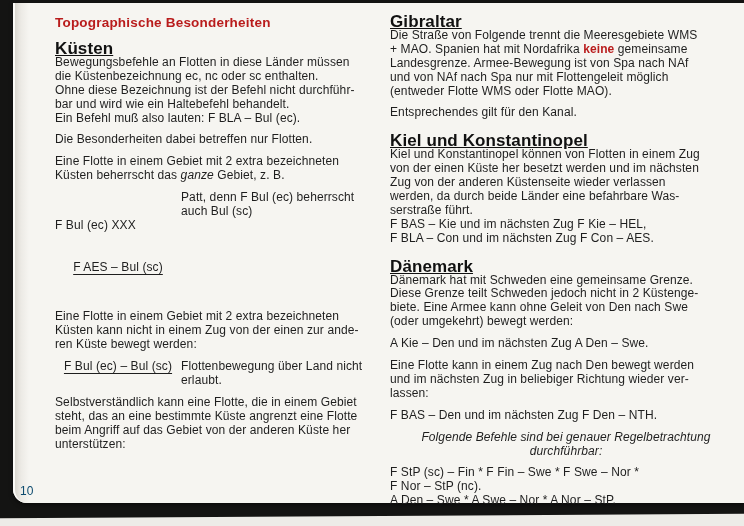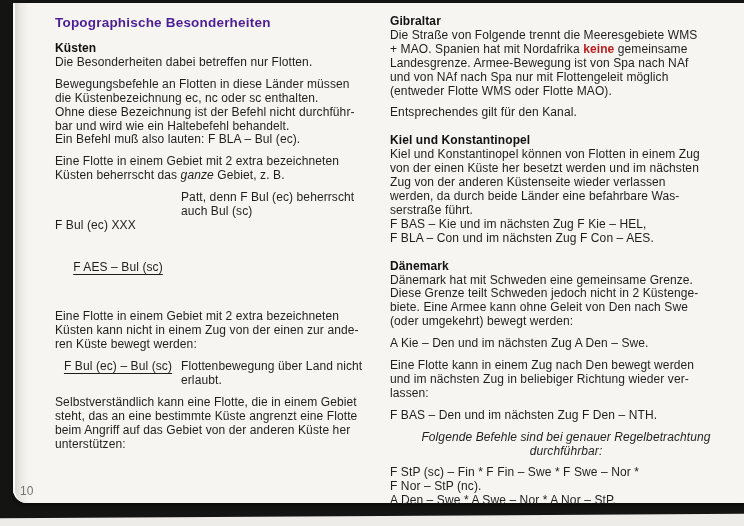"Topographische Besonderheiten" h1 { color: #4c1d95 -> #b91c1c }
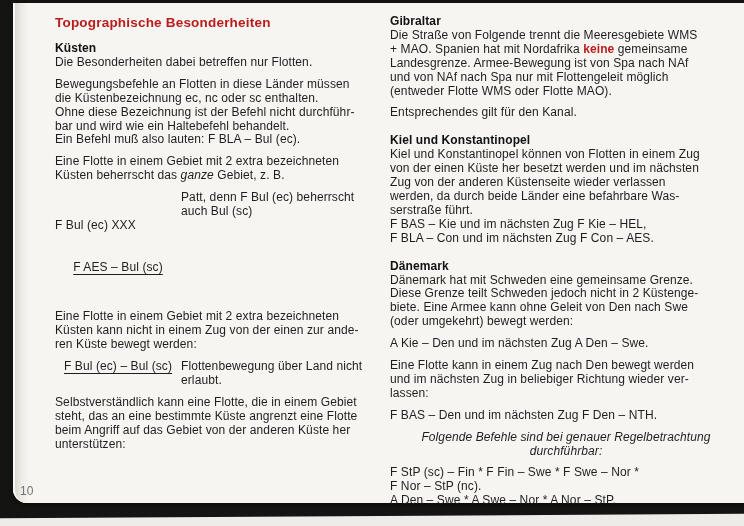"Gibraltar" h2 { font-size: 12px -> 17px; text-decoration: none -> underline }
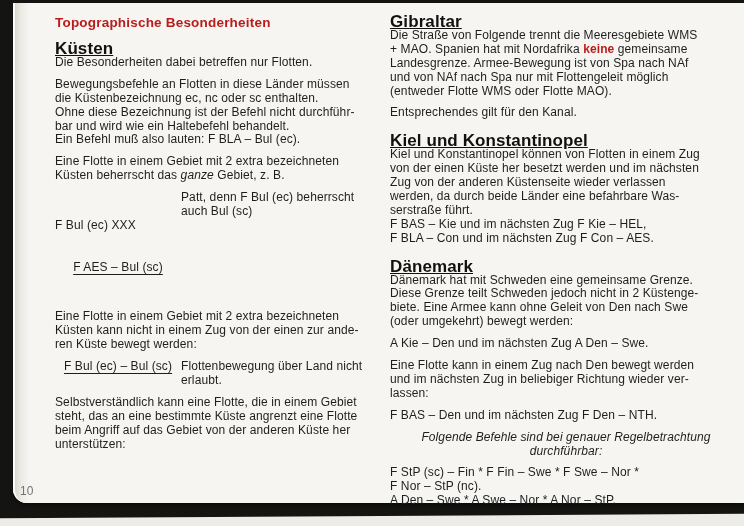"Die Besonderheiten dabei betreffen nur" p.lines { order: before "Bewegungsbefehle an Flotten in diese" -> after "Bewegungsbefehle an Flotten in diese" }
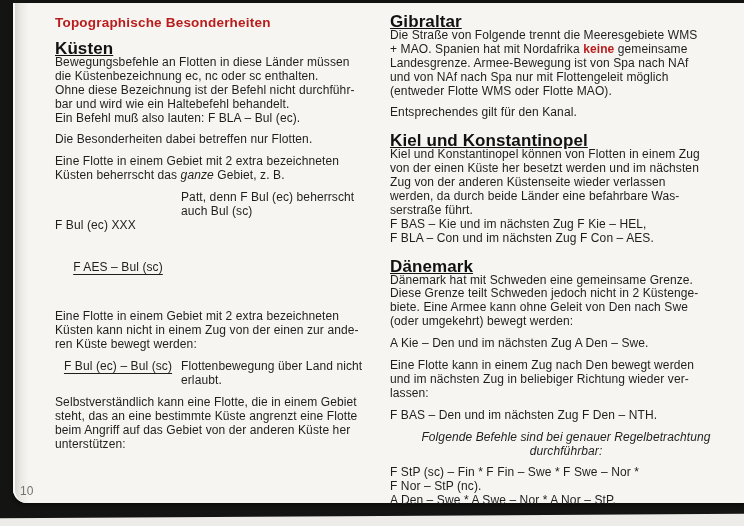"10" .page-number { color: #737373 -> #0c4a6e }
